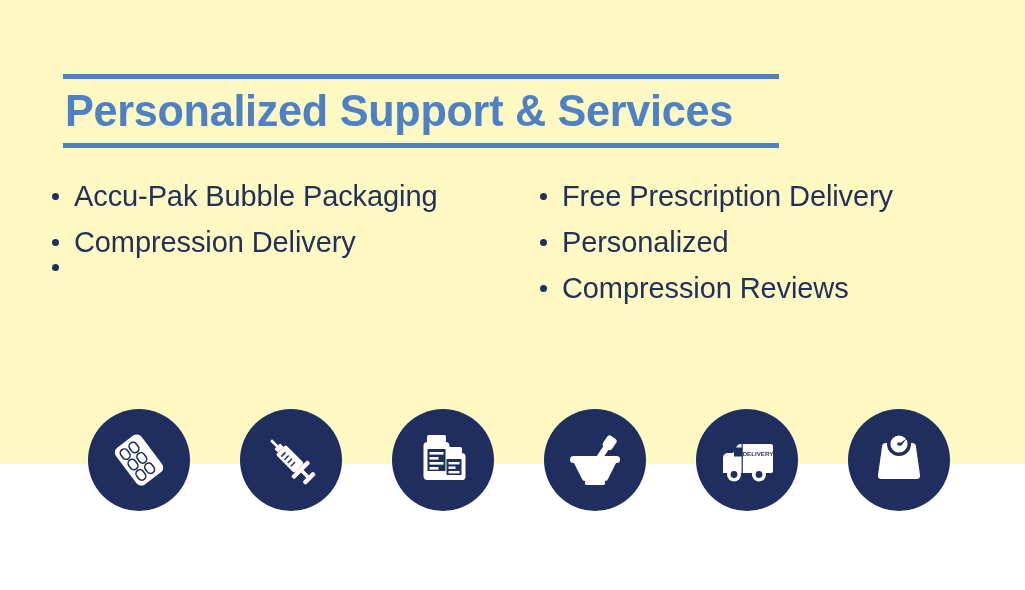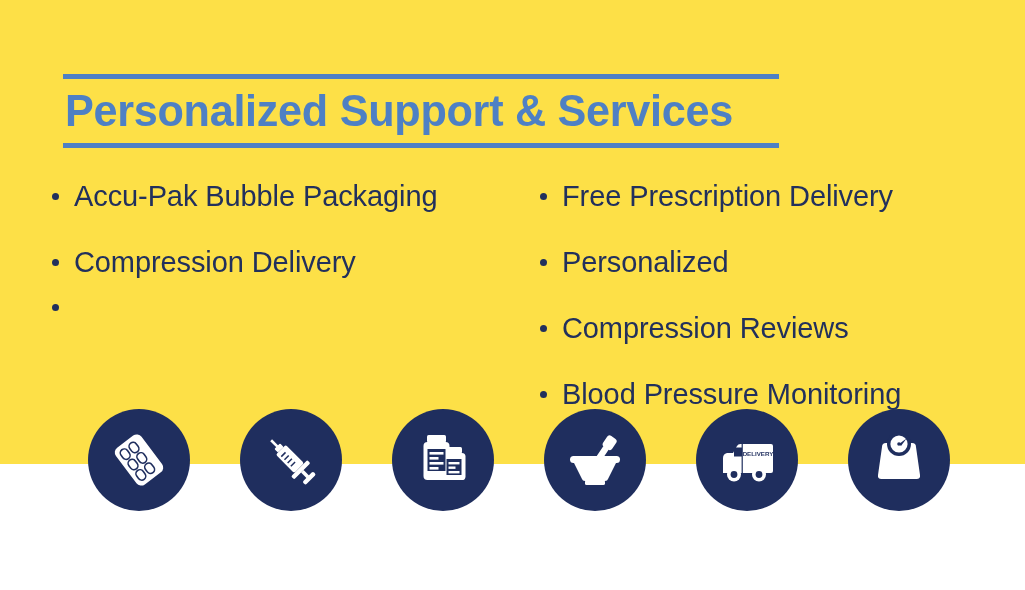"Personalized Support & Services" .slide { background: #fde047 -> #fef9c3 }
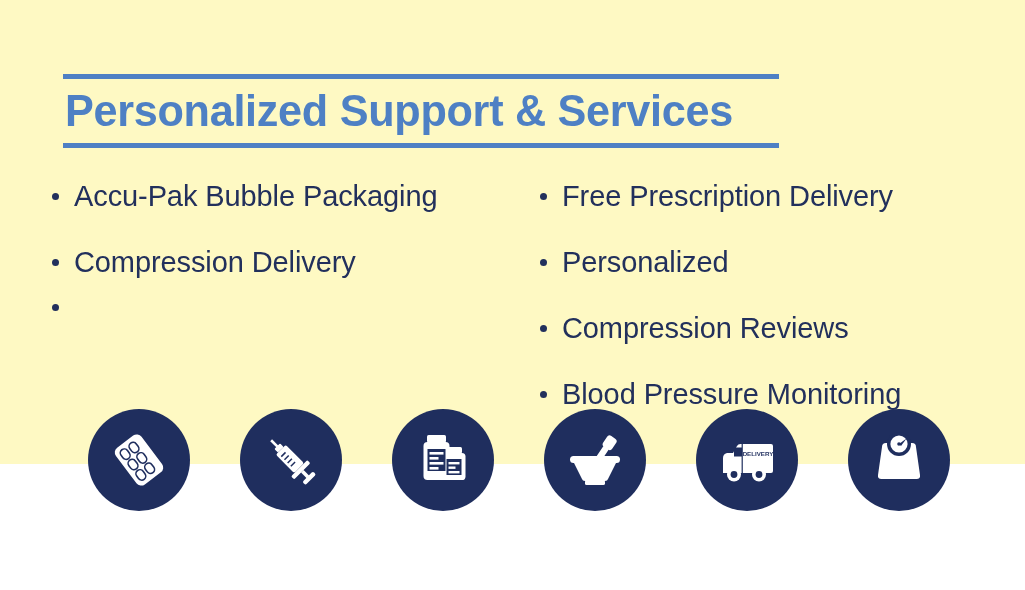"Accu-Pak Bubble Packaging" .col { gap: 20px -> none }
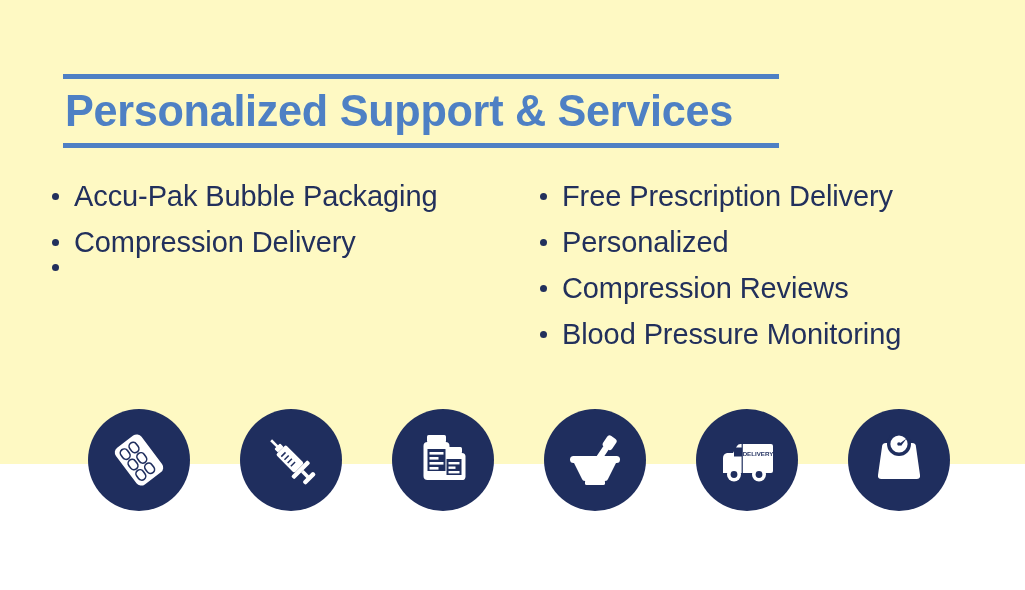"Blood Pressure Monitoring" div.bullet-row { html: <div> <span></span> <span>Blood Pressure Monitoring</span> </div> -> none }
